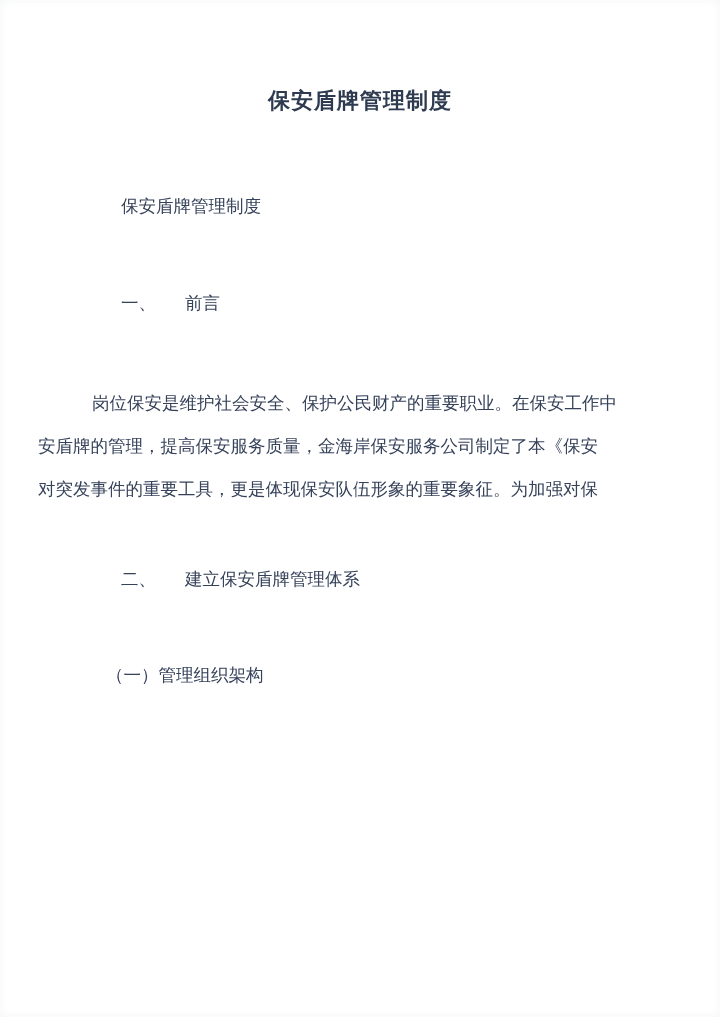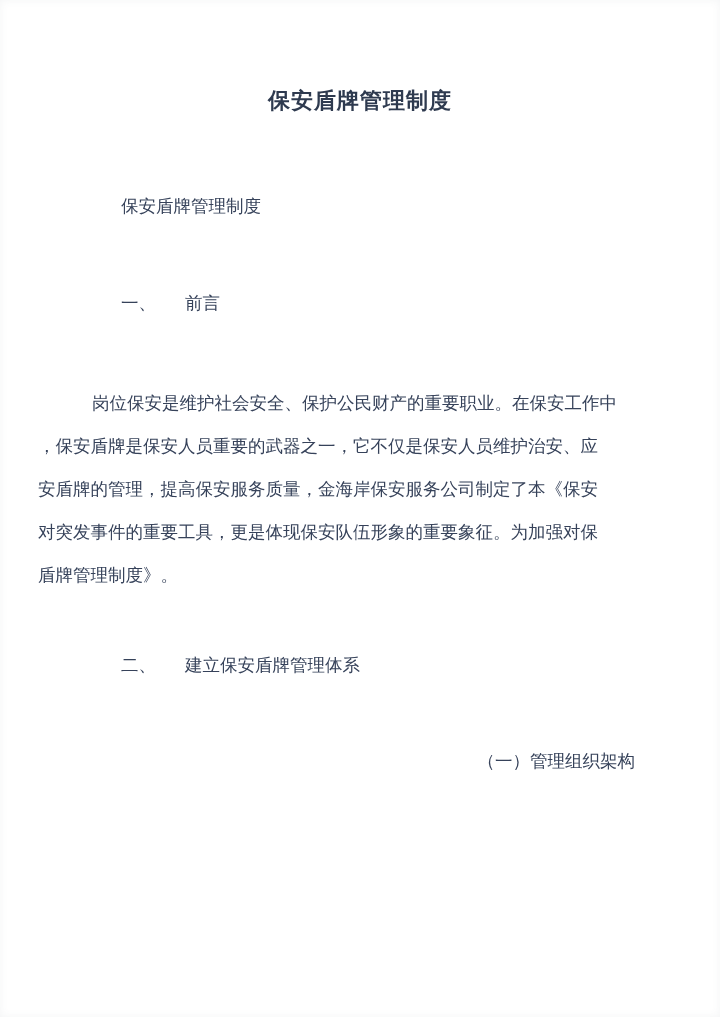"，保安盾牌是保安人员重要的武器之一，它不仅是保安人员维护治安、应" div.line { html: <div>，保安盾牌是保安人员重要的武器之一，它不仅是保安人员维护治安、应</div> -> none }
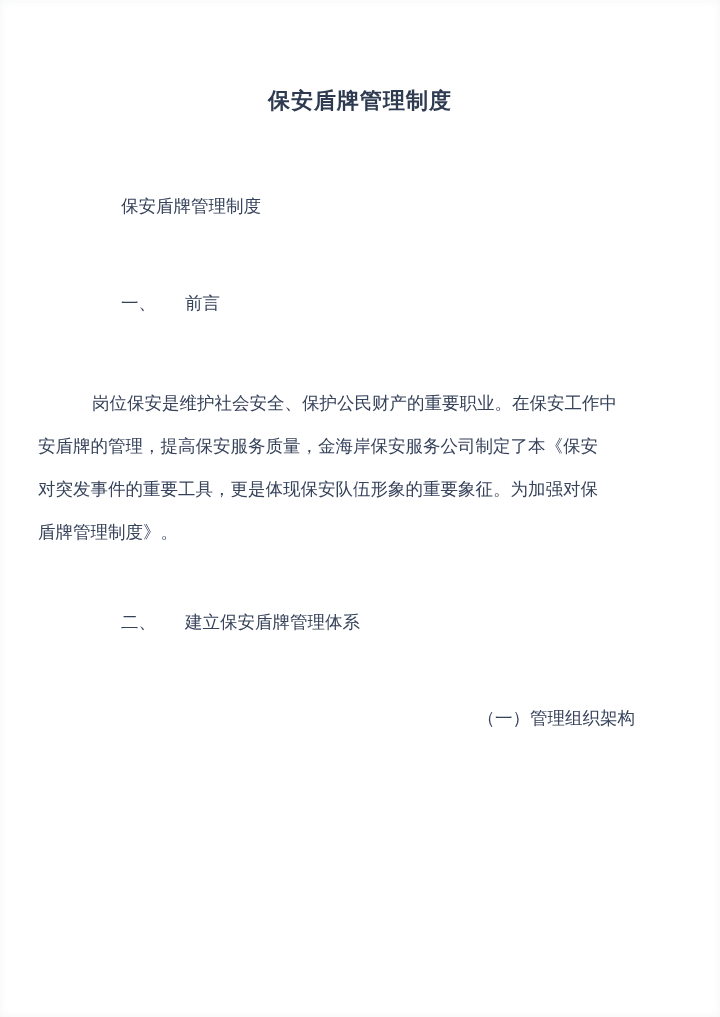"盾牌管理制度》。" div.line { html: <div>盾牌管理制度》。</div> -> none }
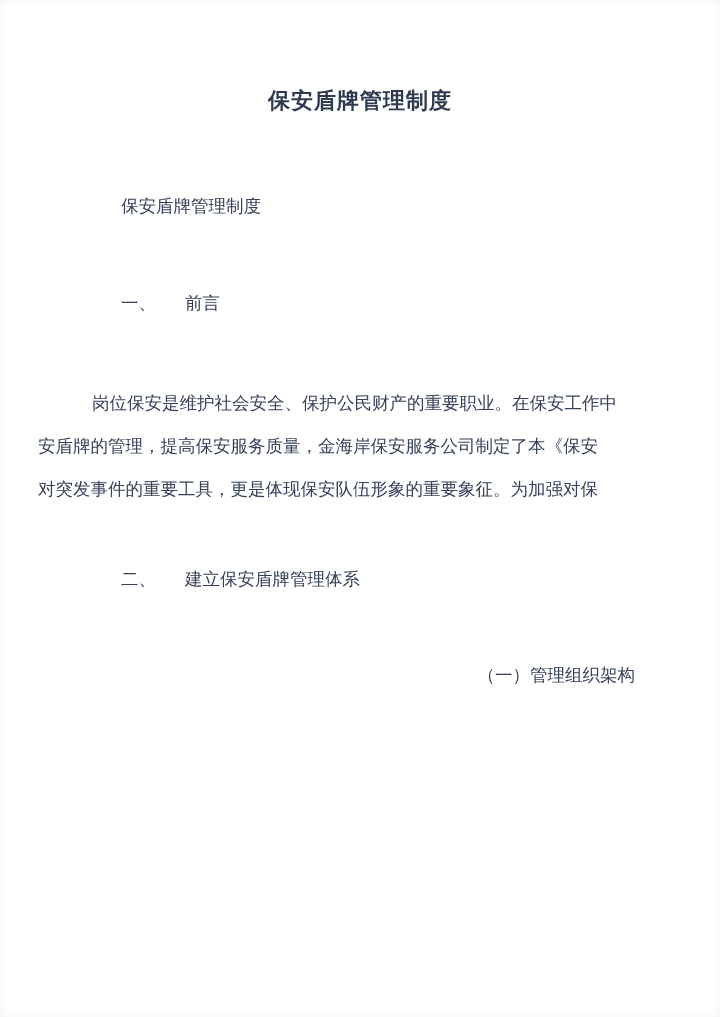"（一）管理组织架构" .subheading { padding-left: 55px -> 106px; text-align: right -> none }
